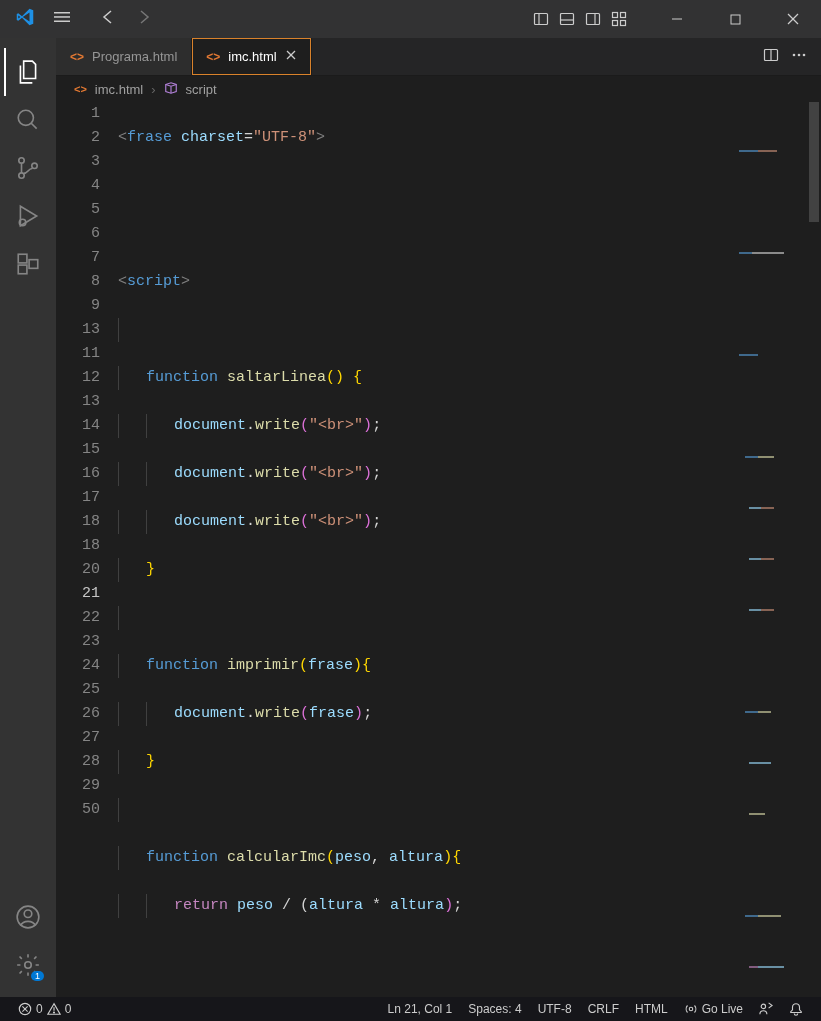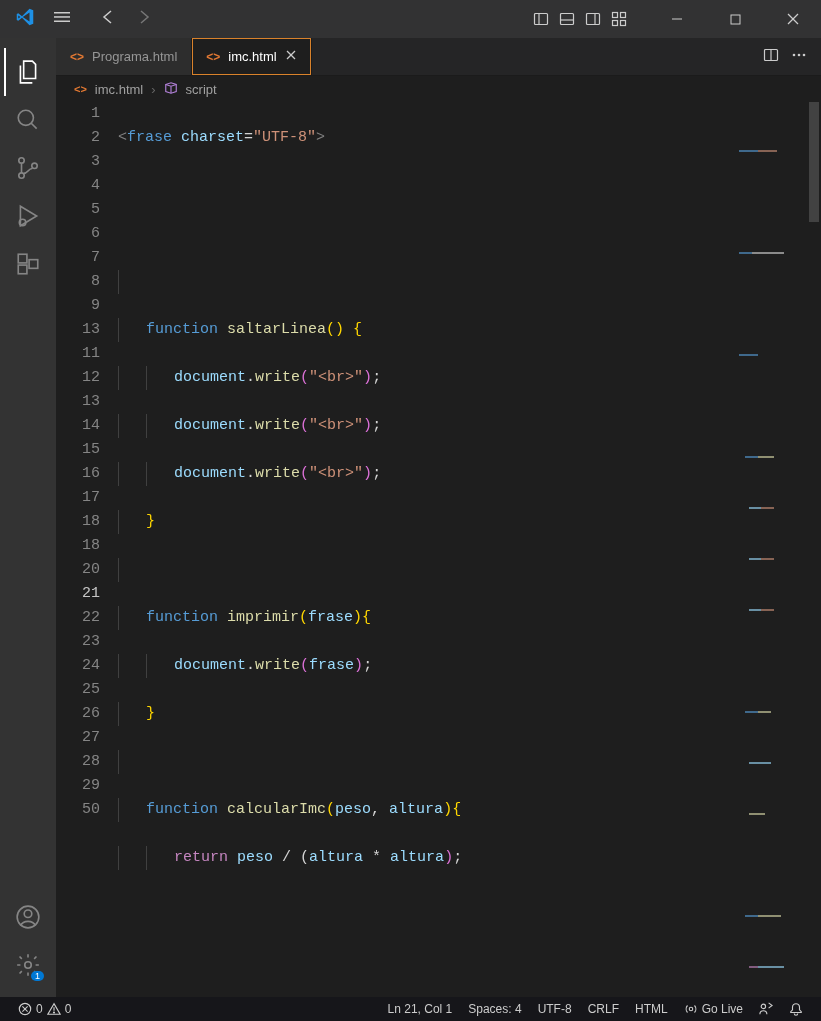"<script>" div.code-line { html: none -> <div><span>&lt;</span><span>script</span><span>&gt;</span></div> }
